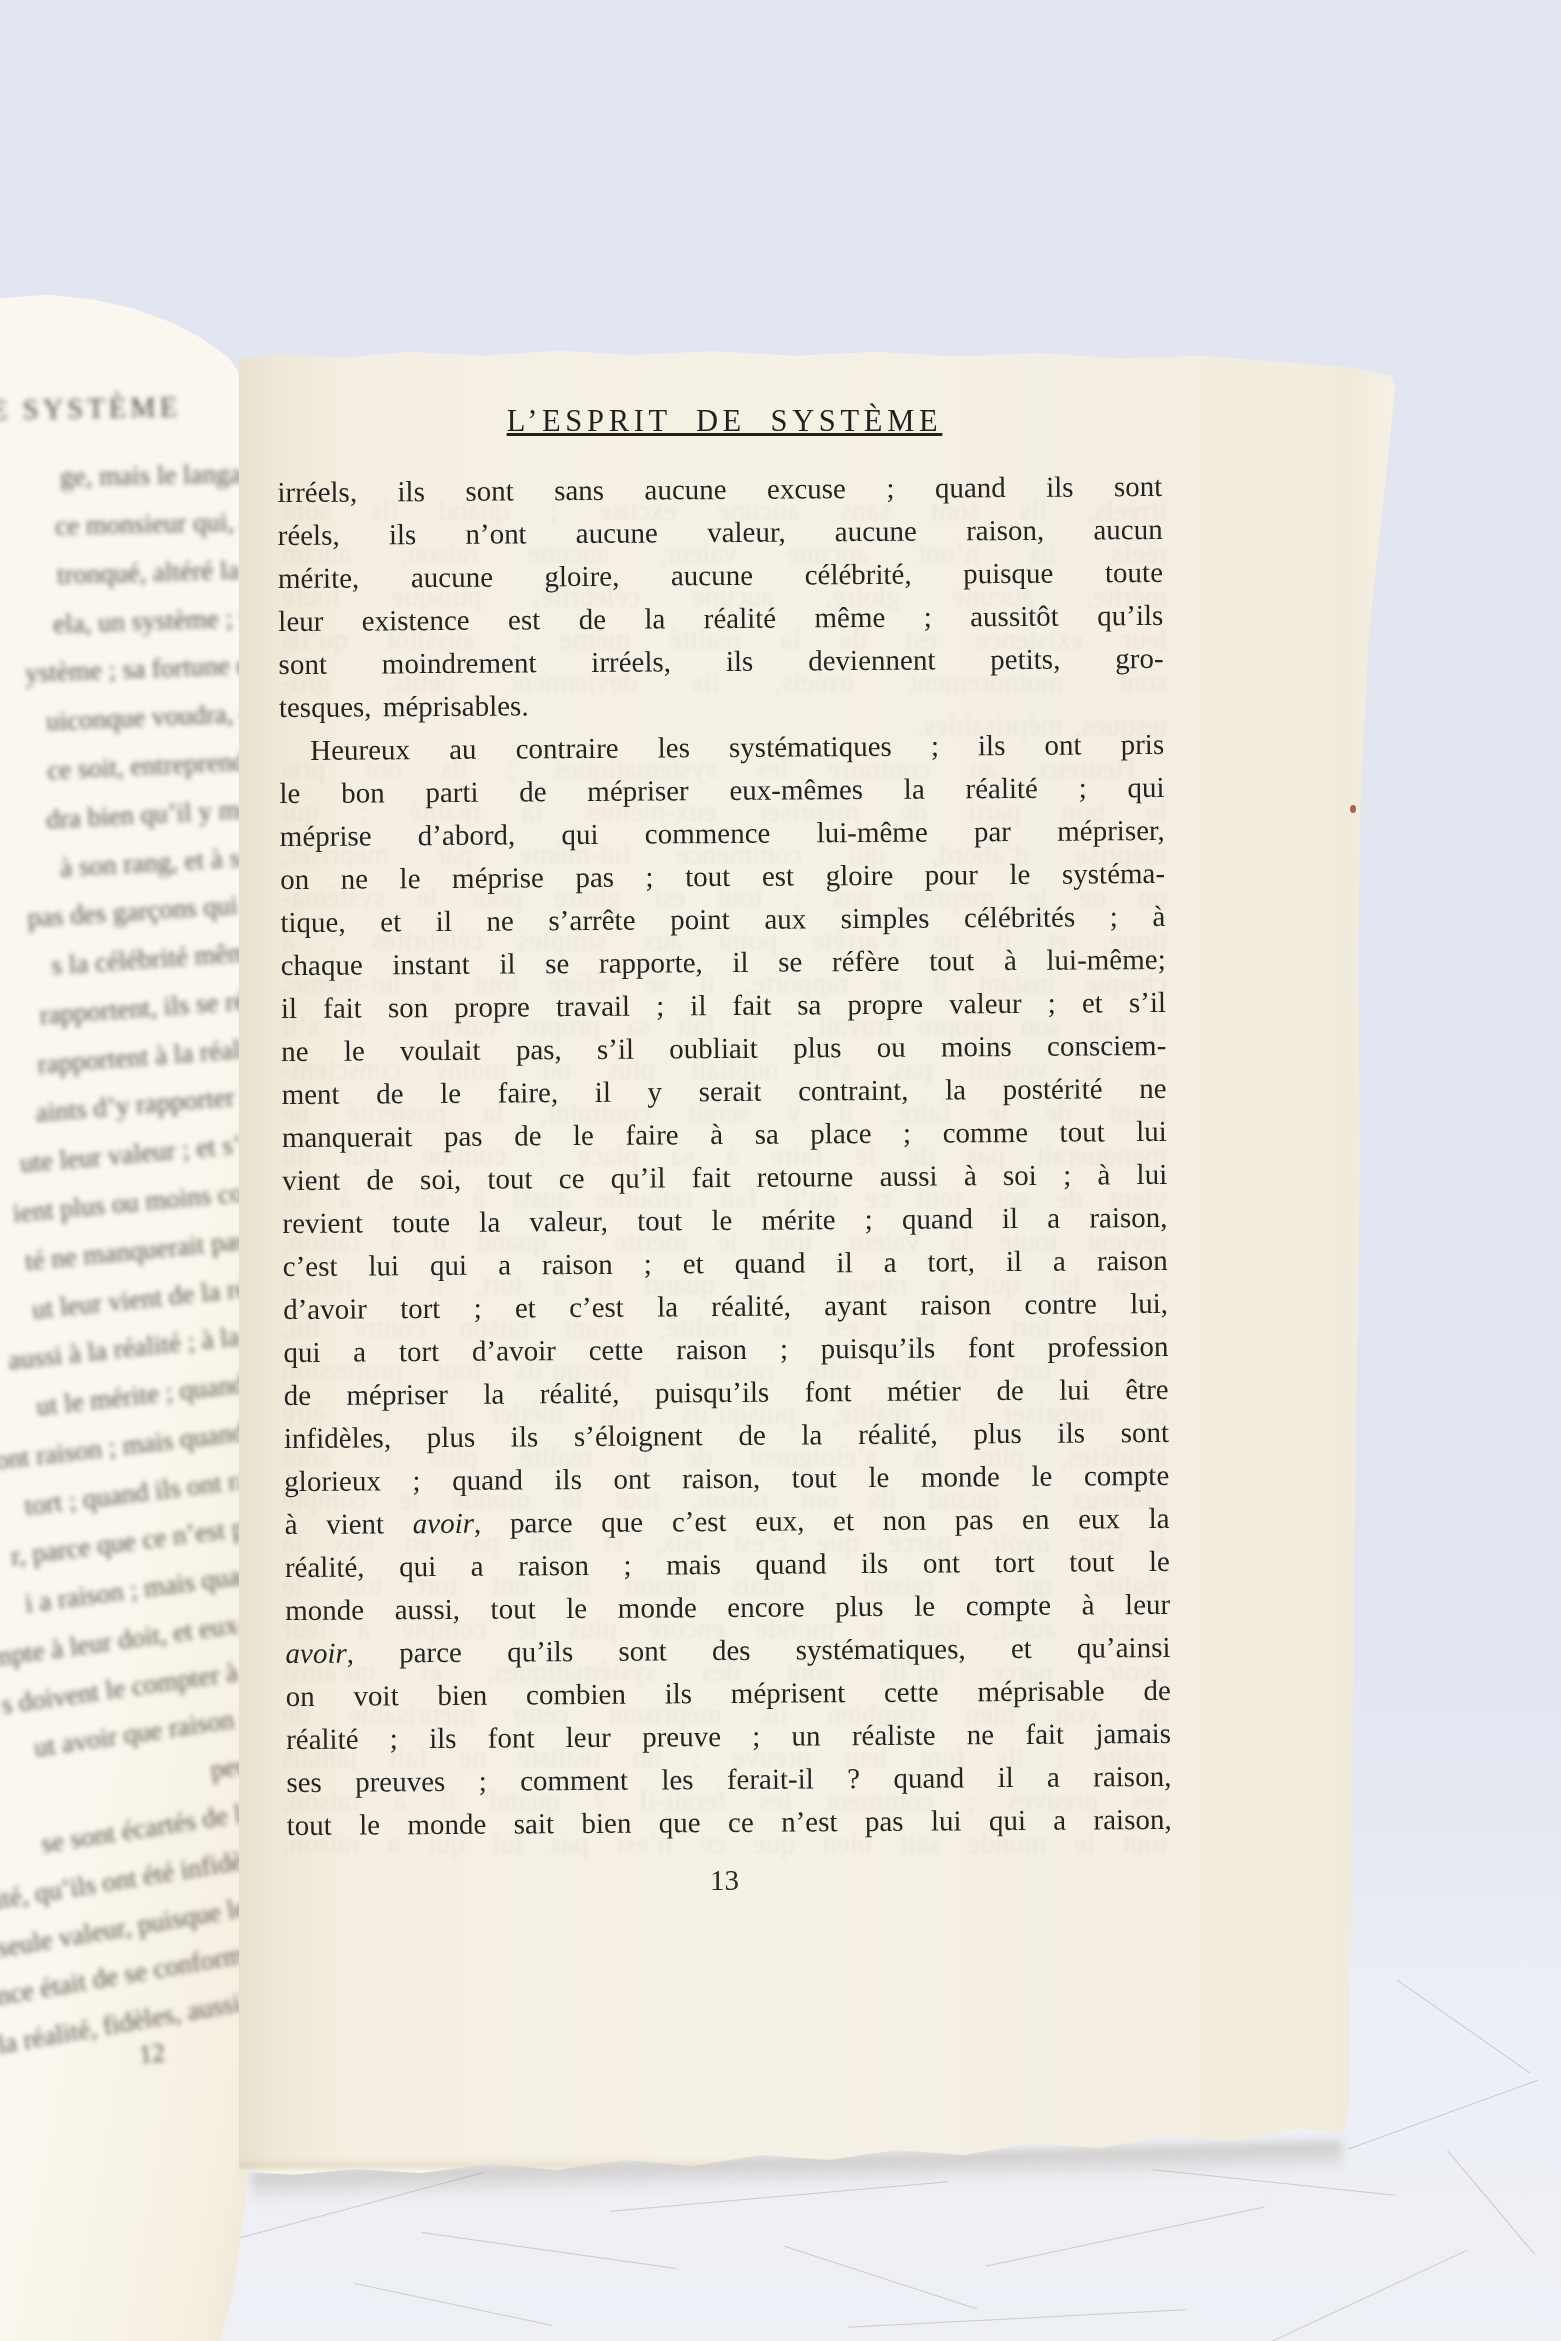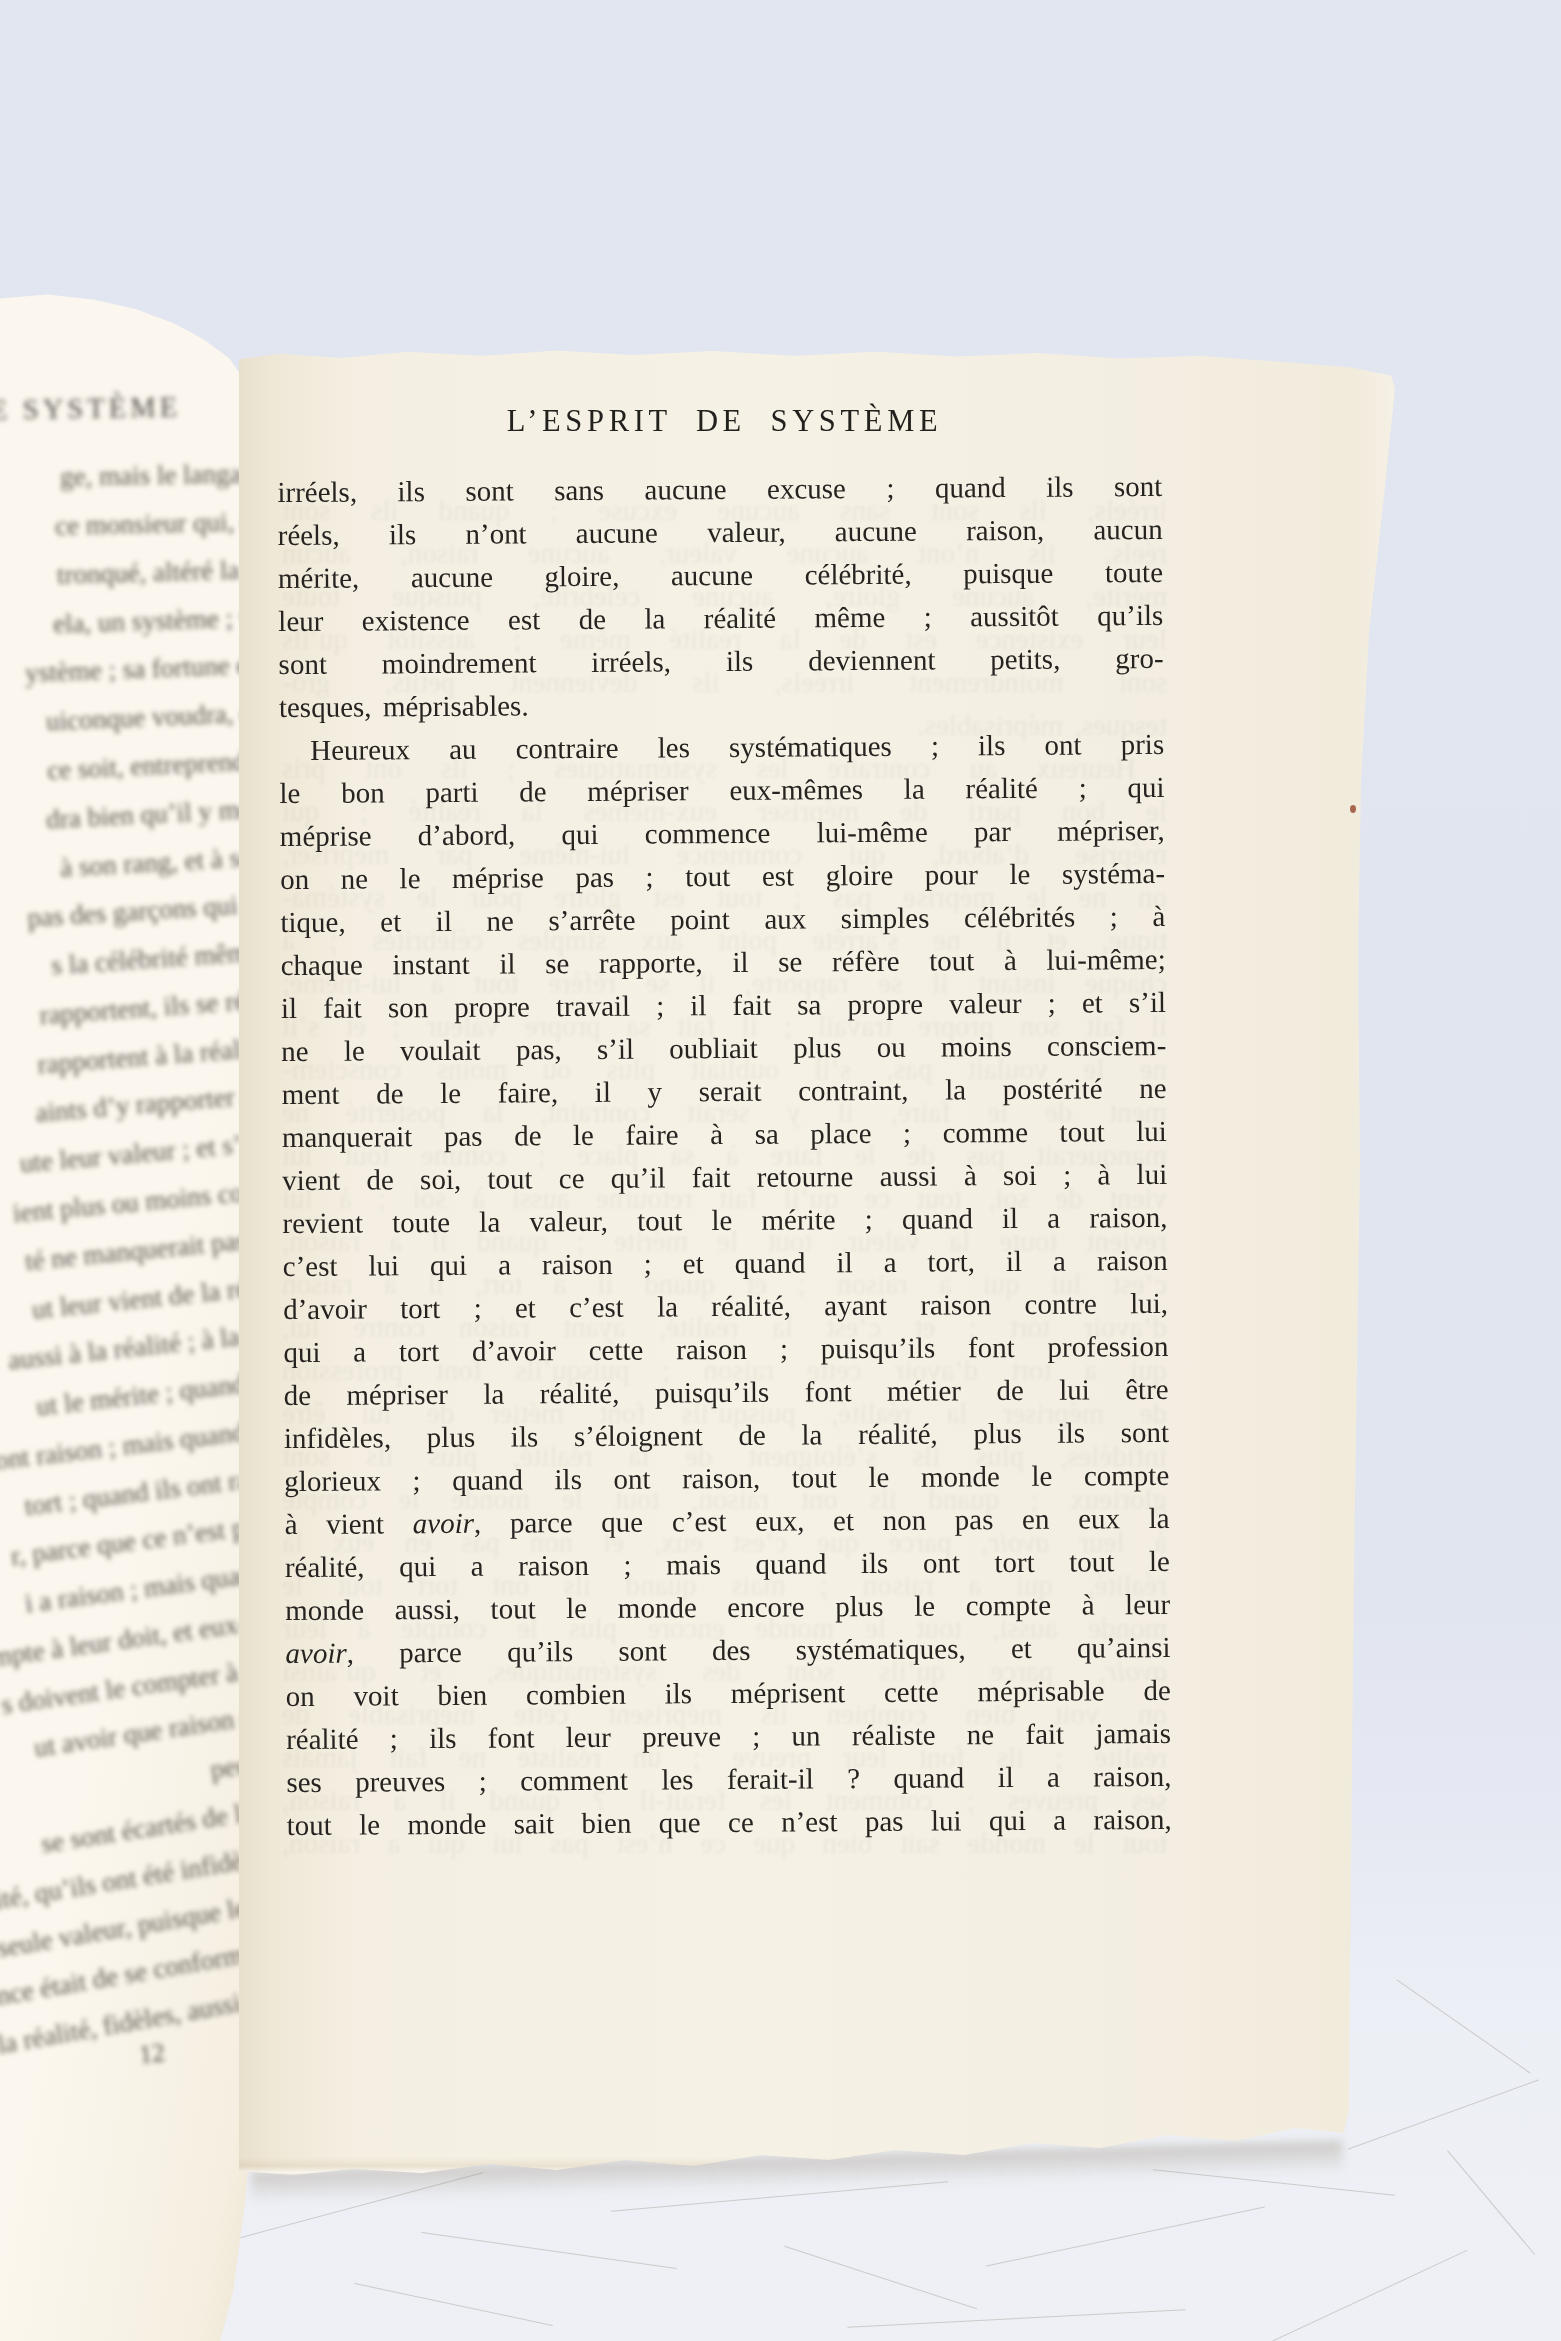"L’ESPRIT DE SYSTÈME" .rp-header { text-decoration: none -> underline }
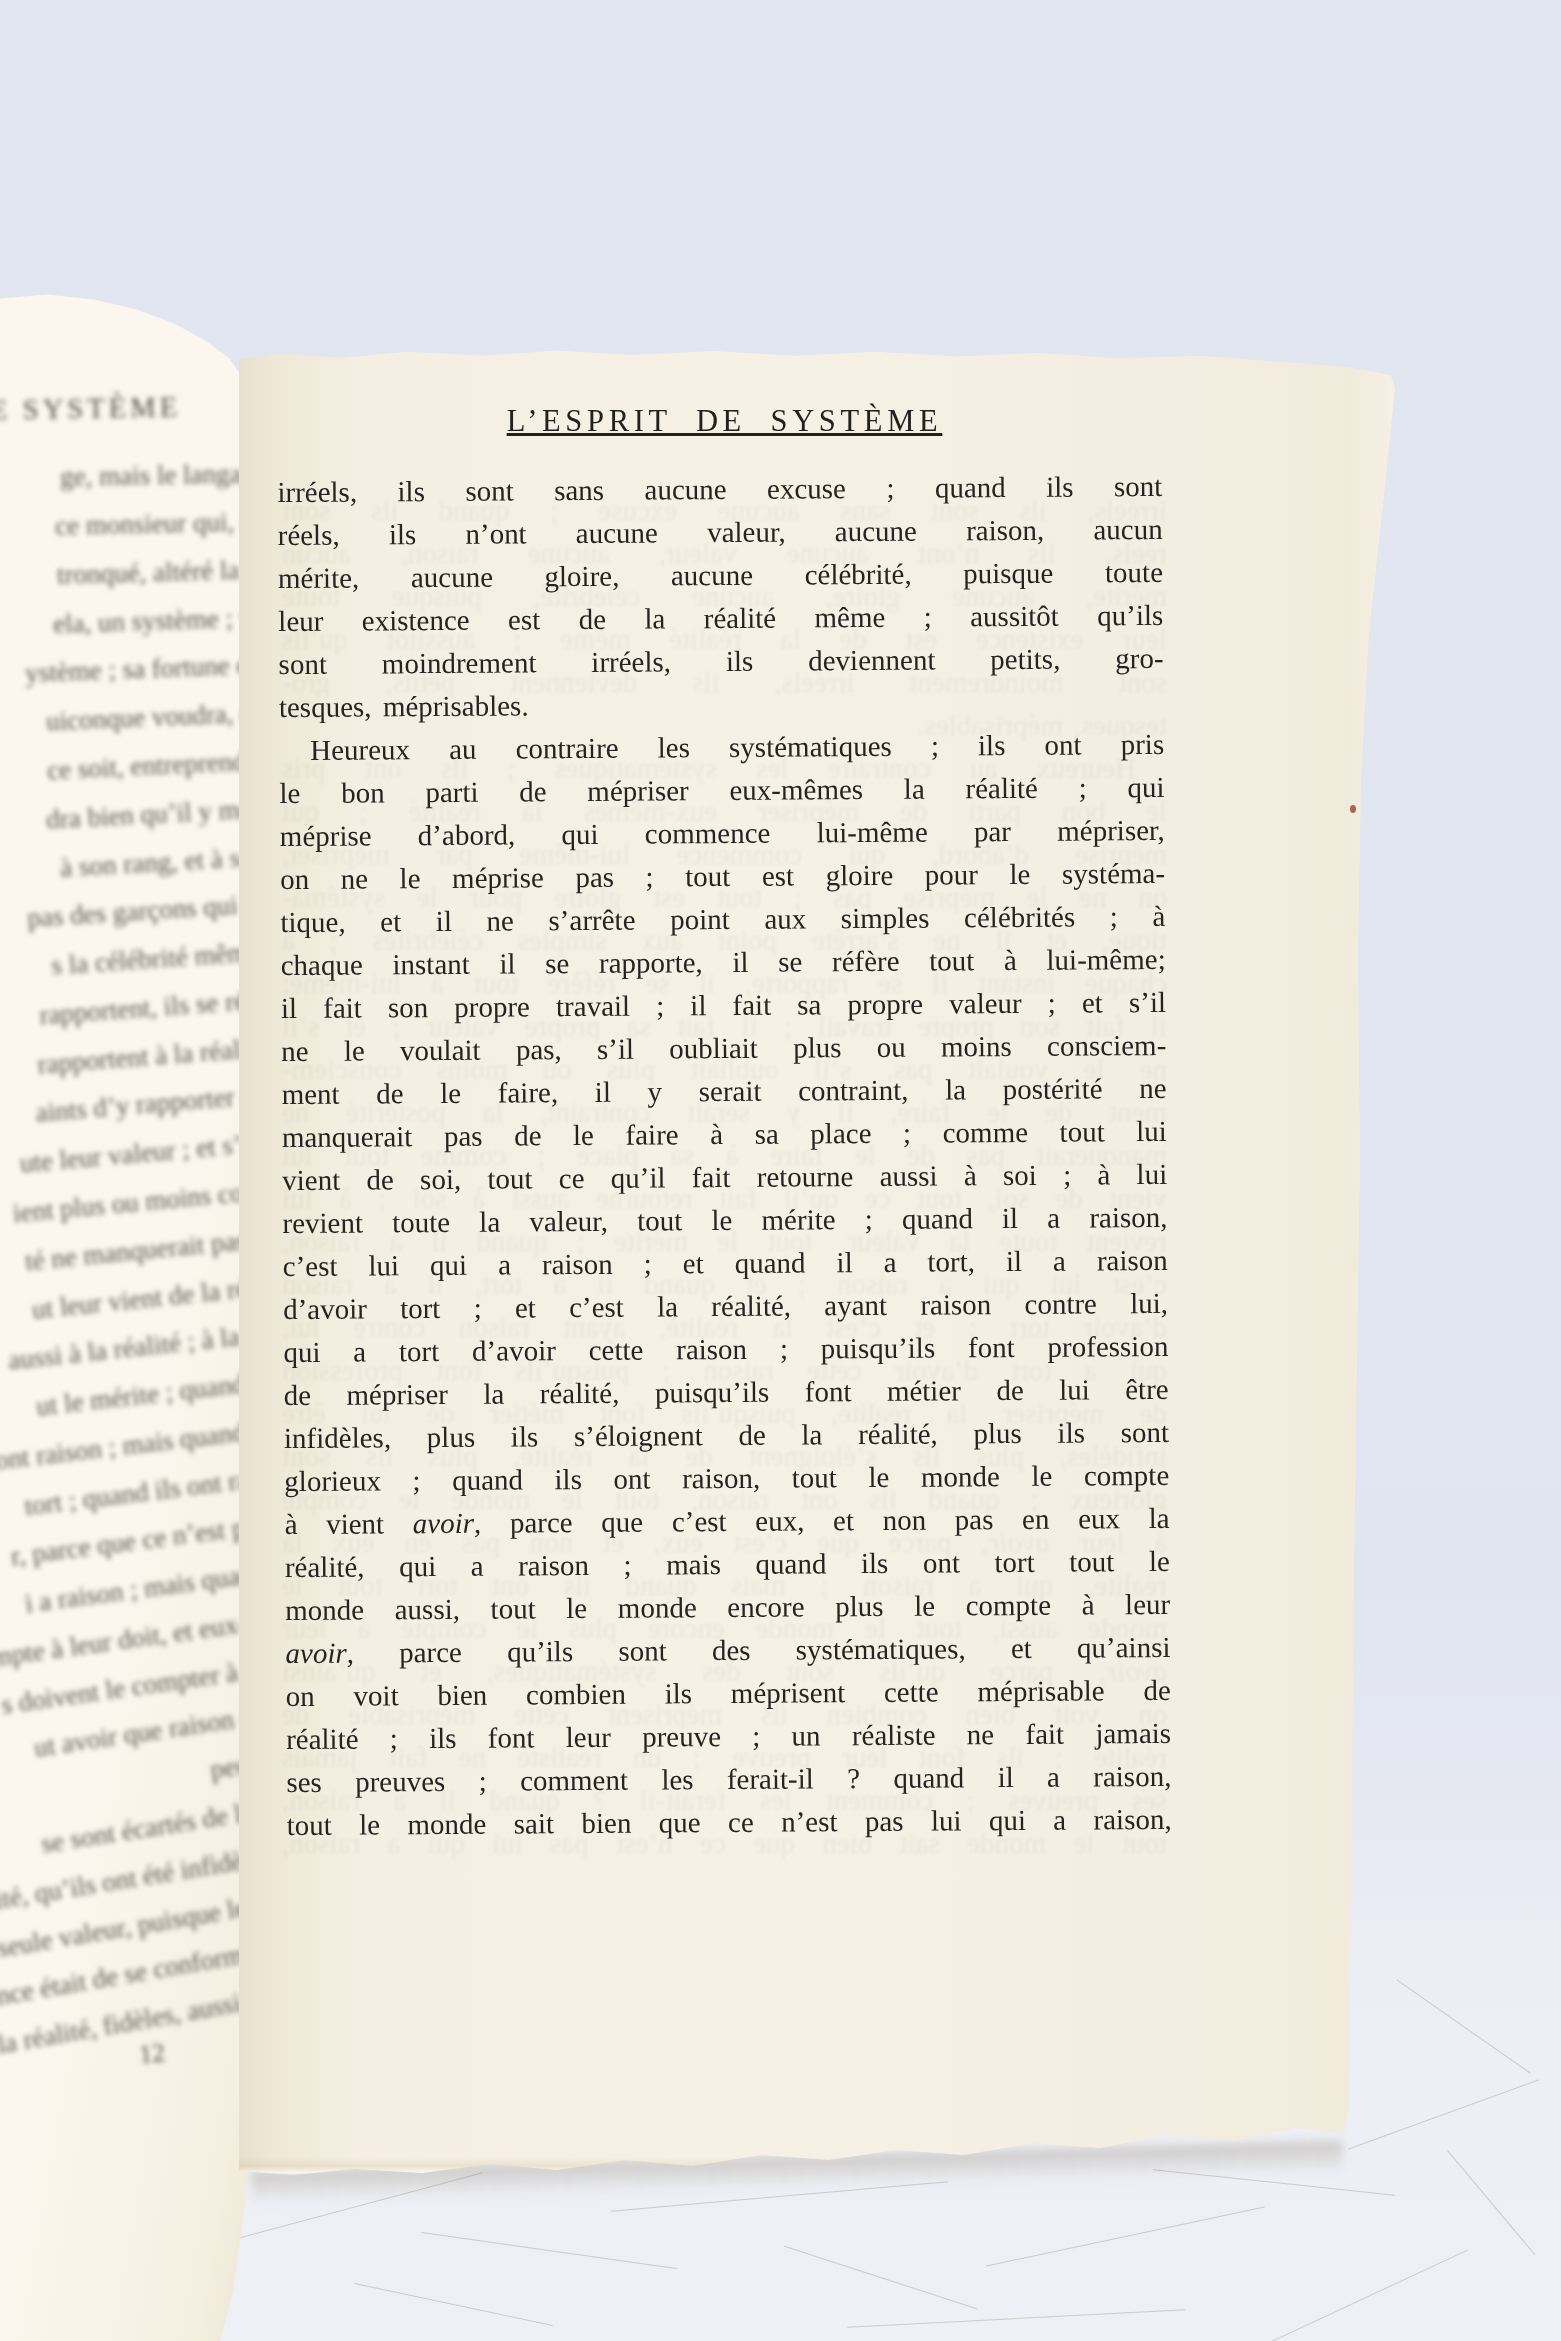"13" div.rp-folio { html: none -> <div>13</div> }
